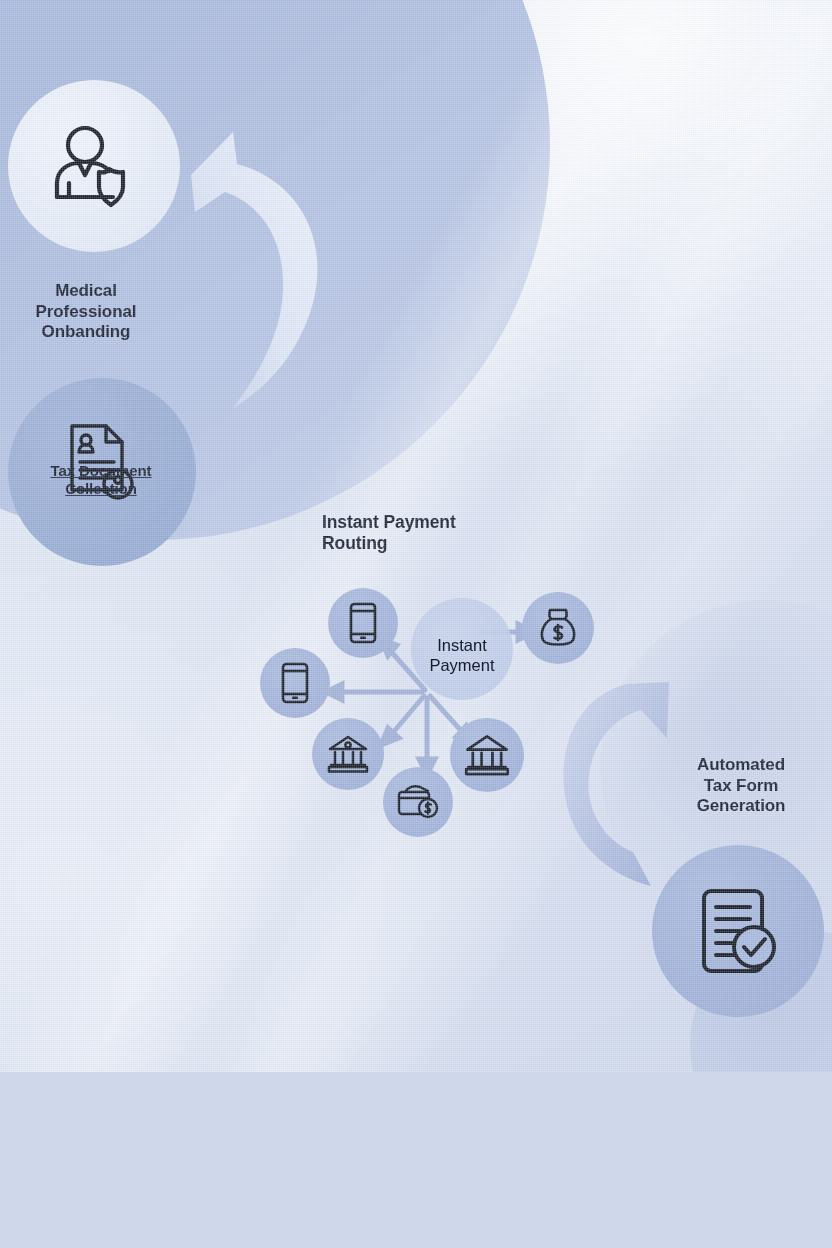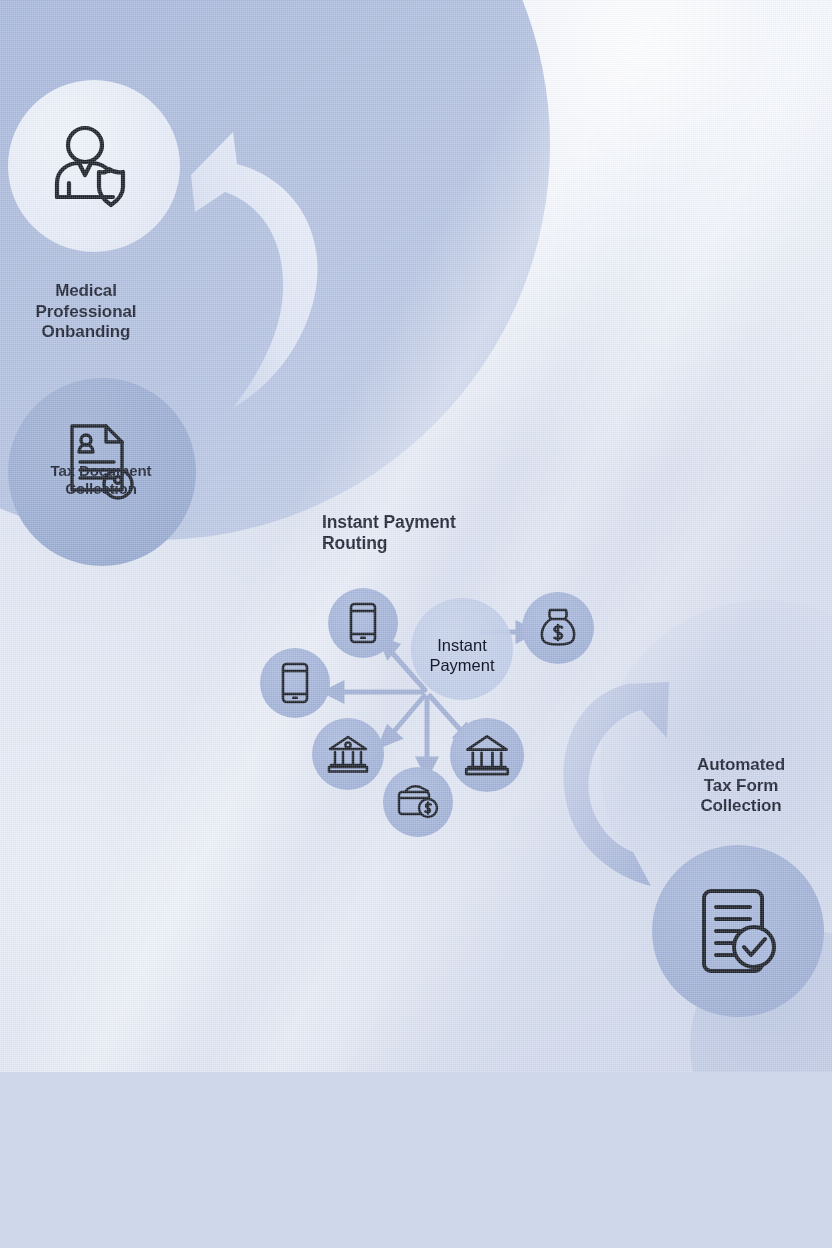"Tax Document" #label-taxdoc { text-decoration: none -> underline }
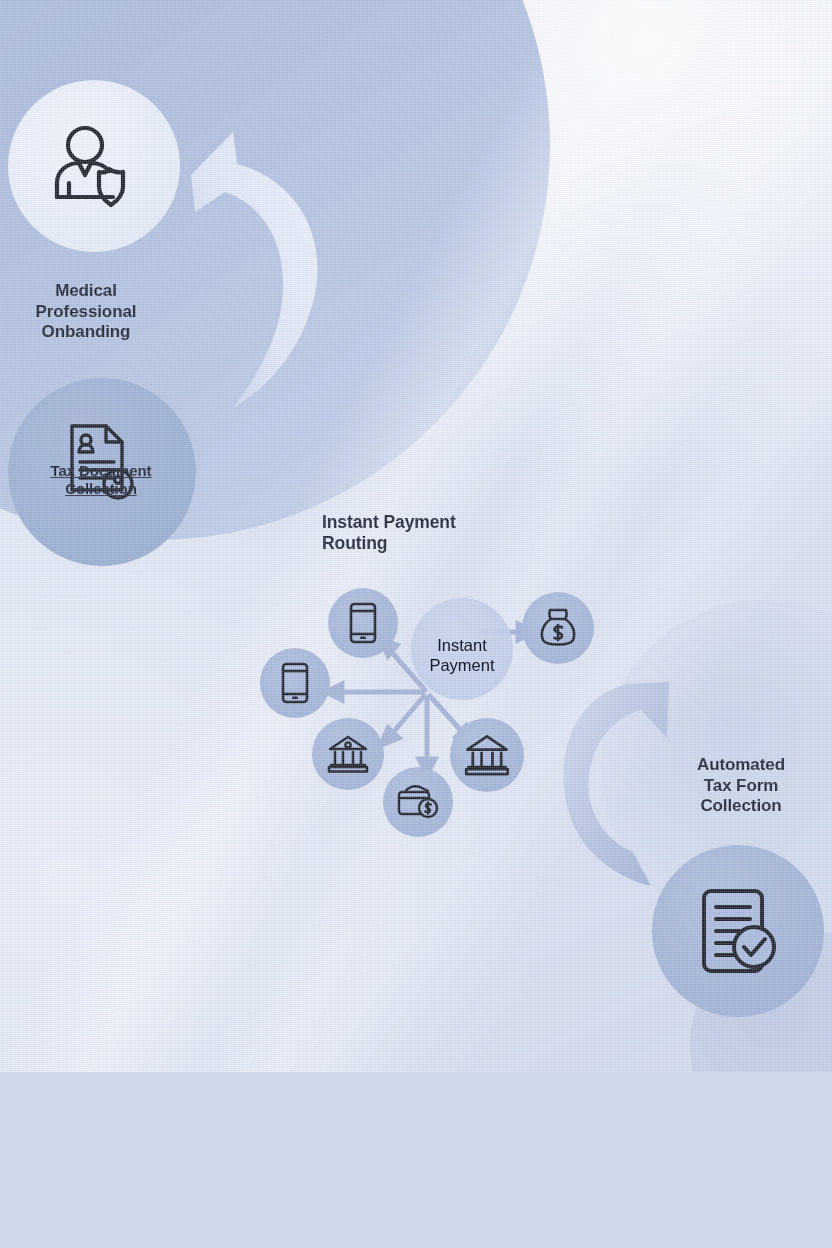"Automated" div.label { text: Collection -> Generation }
